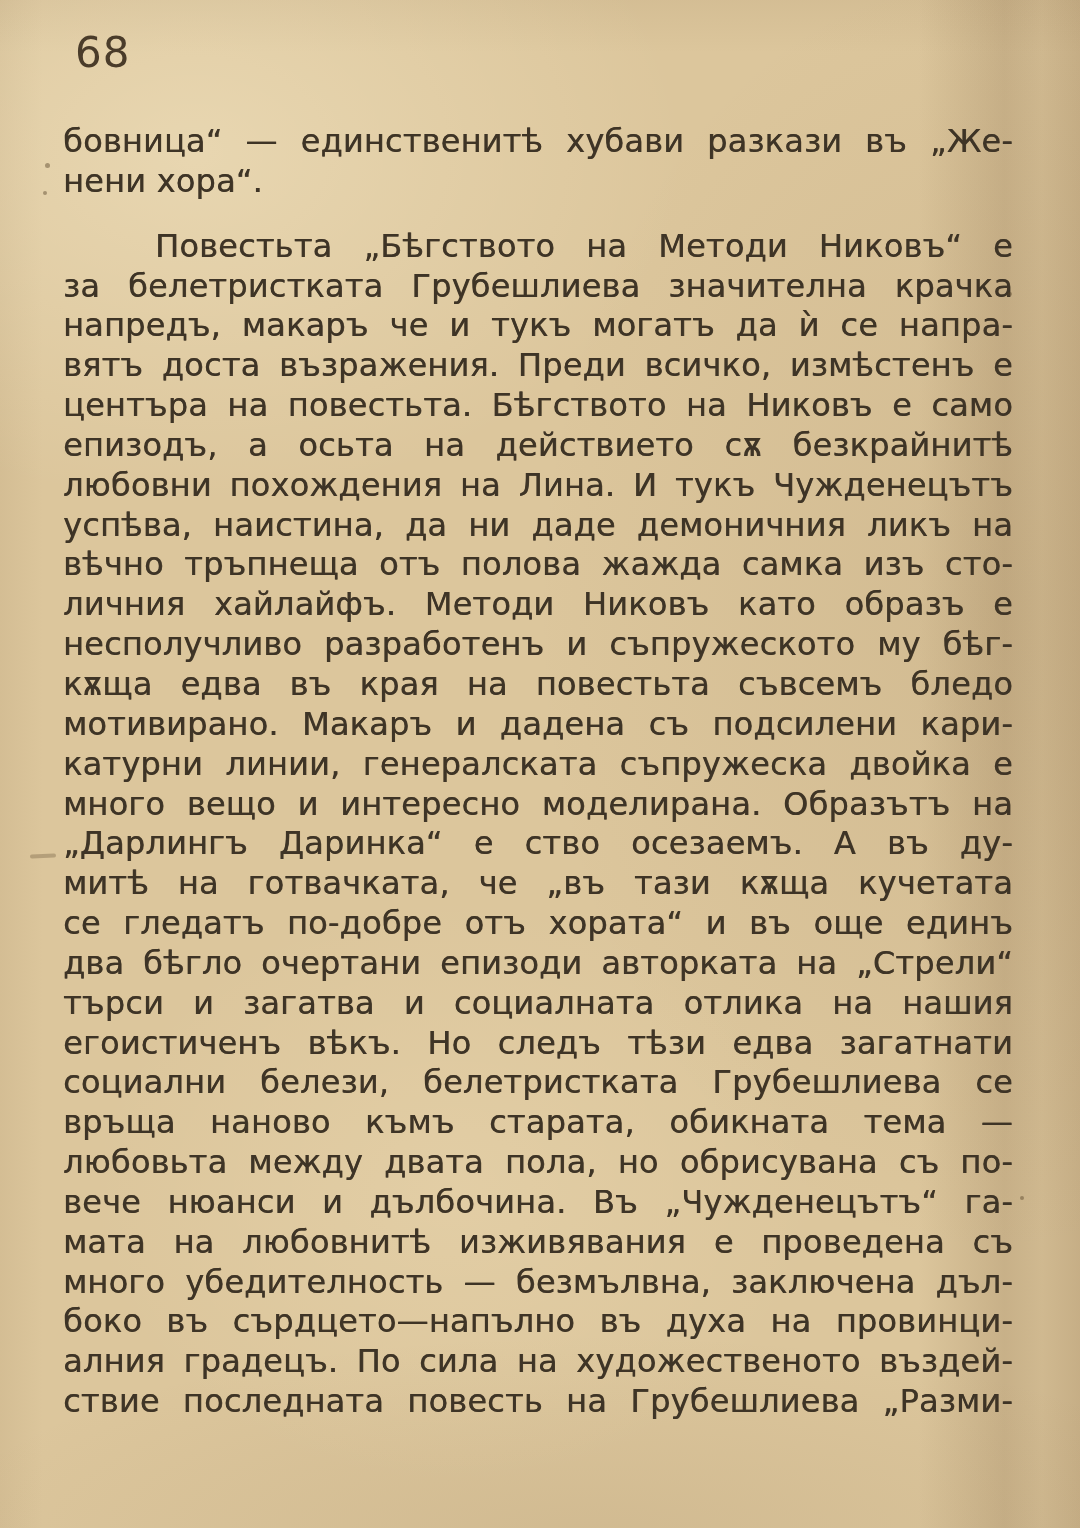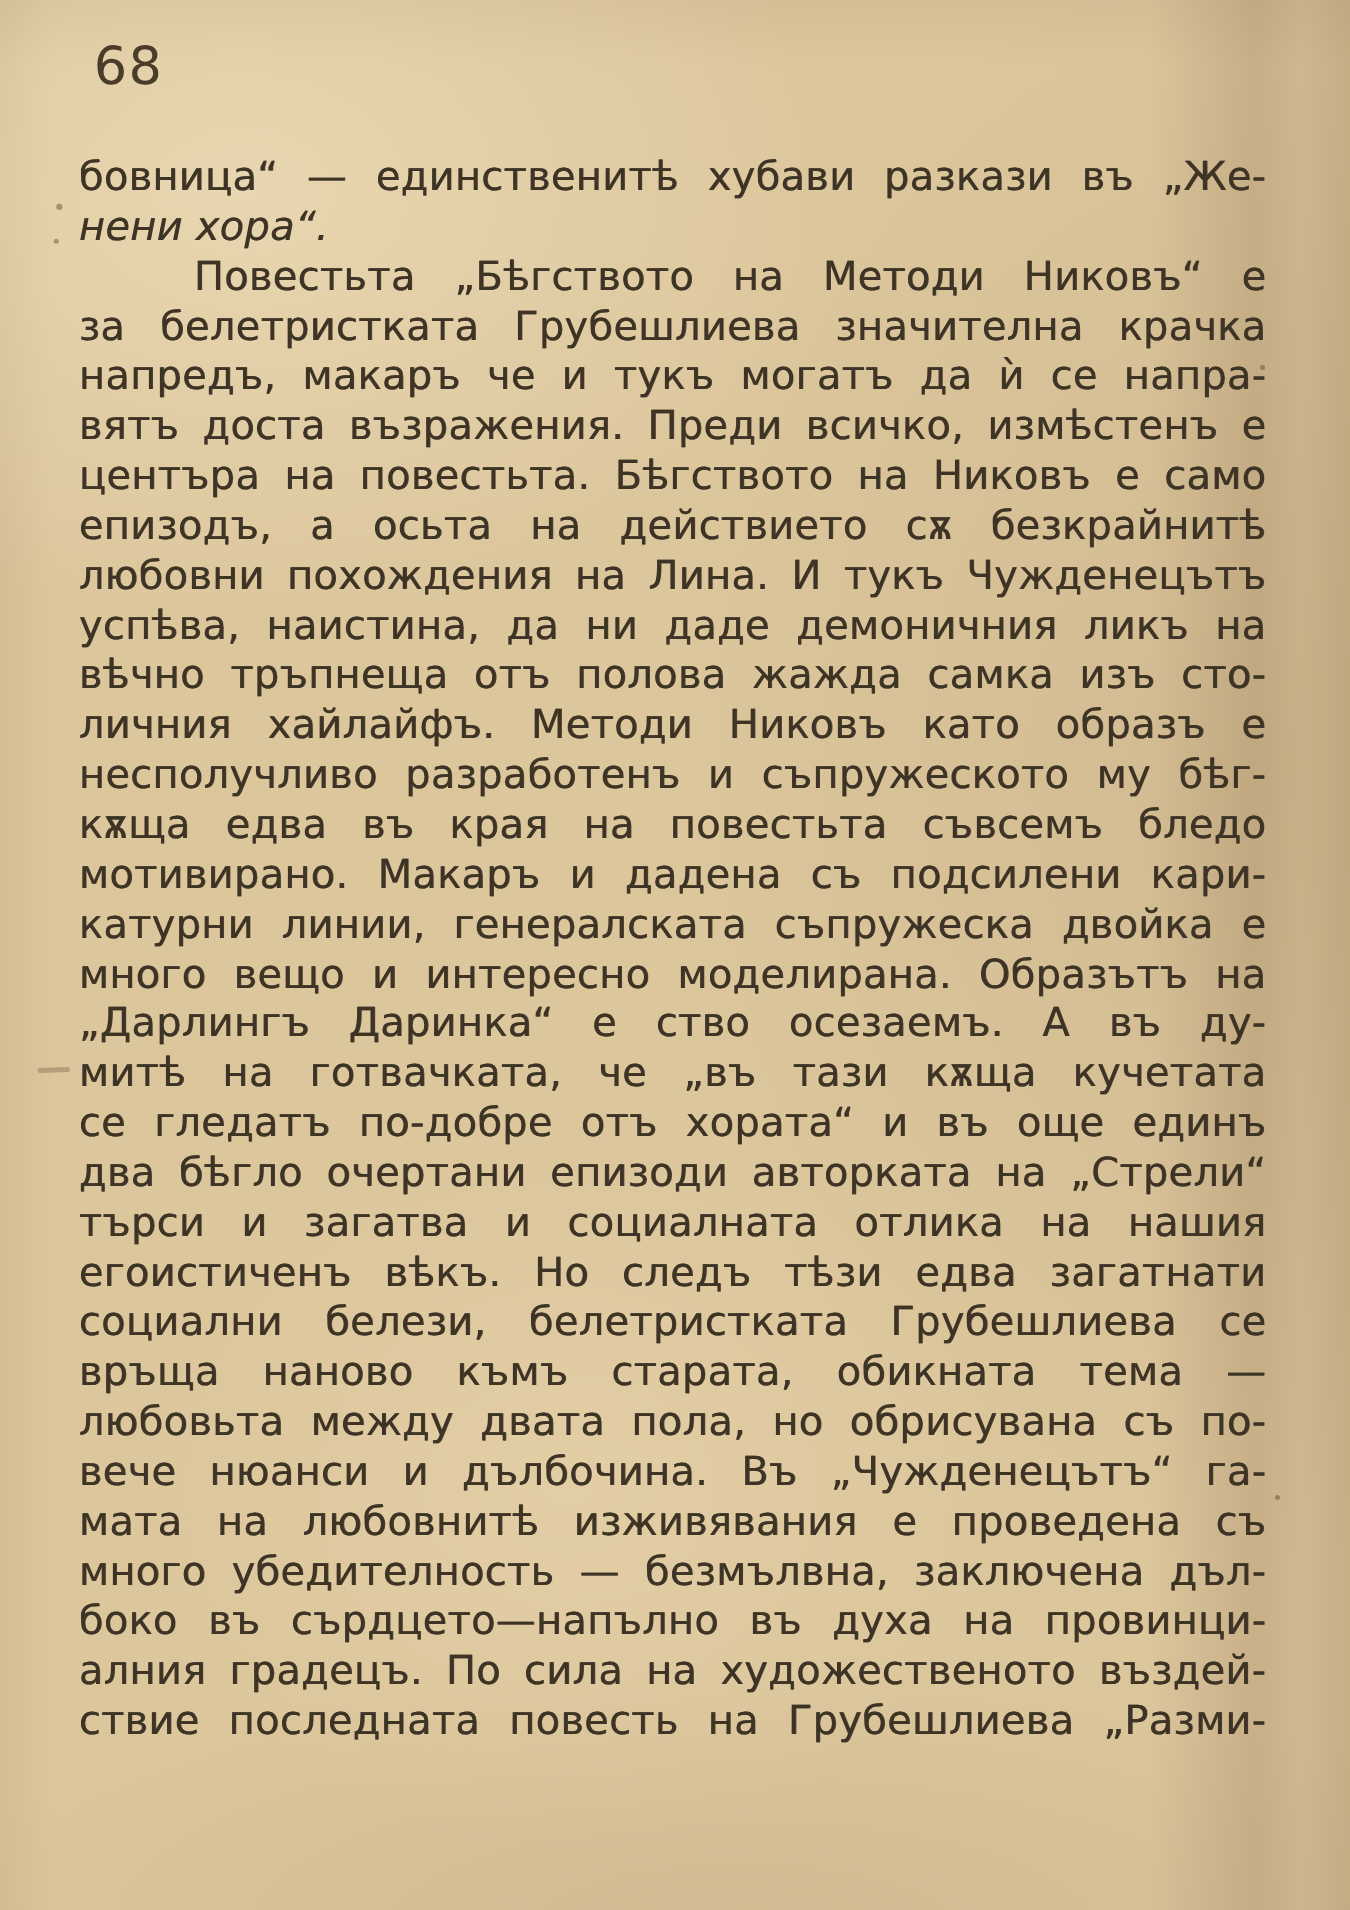"нени хора“." .line.left { font-style: italic -> none }
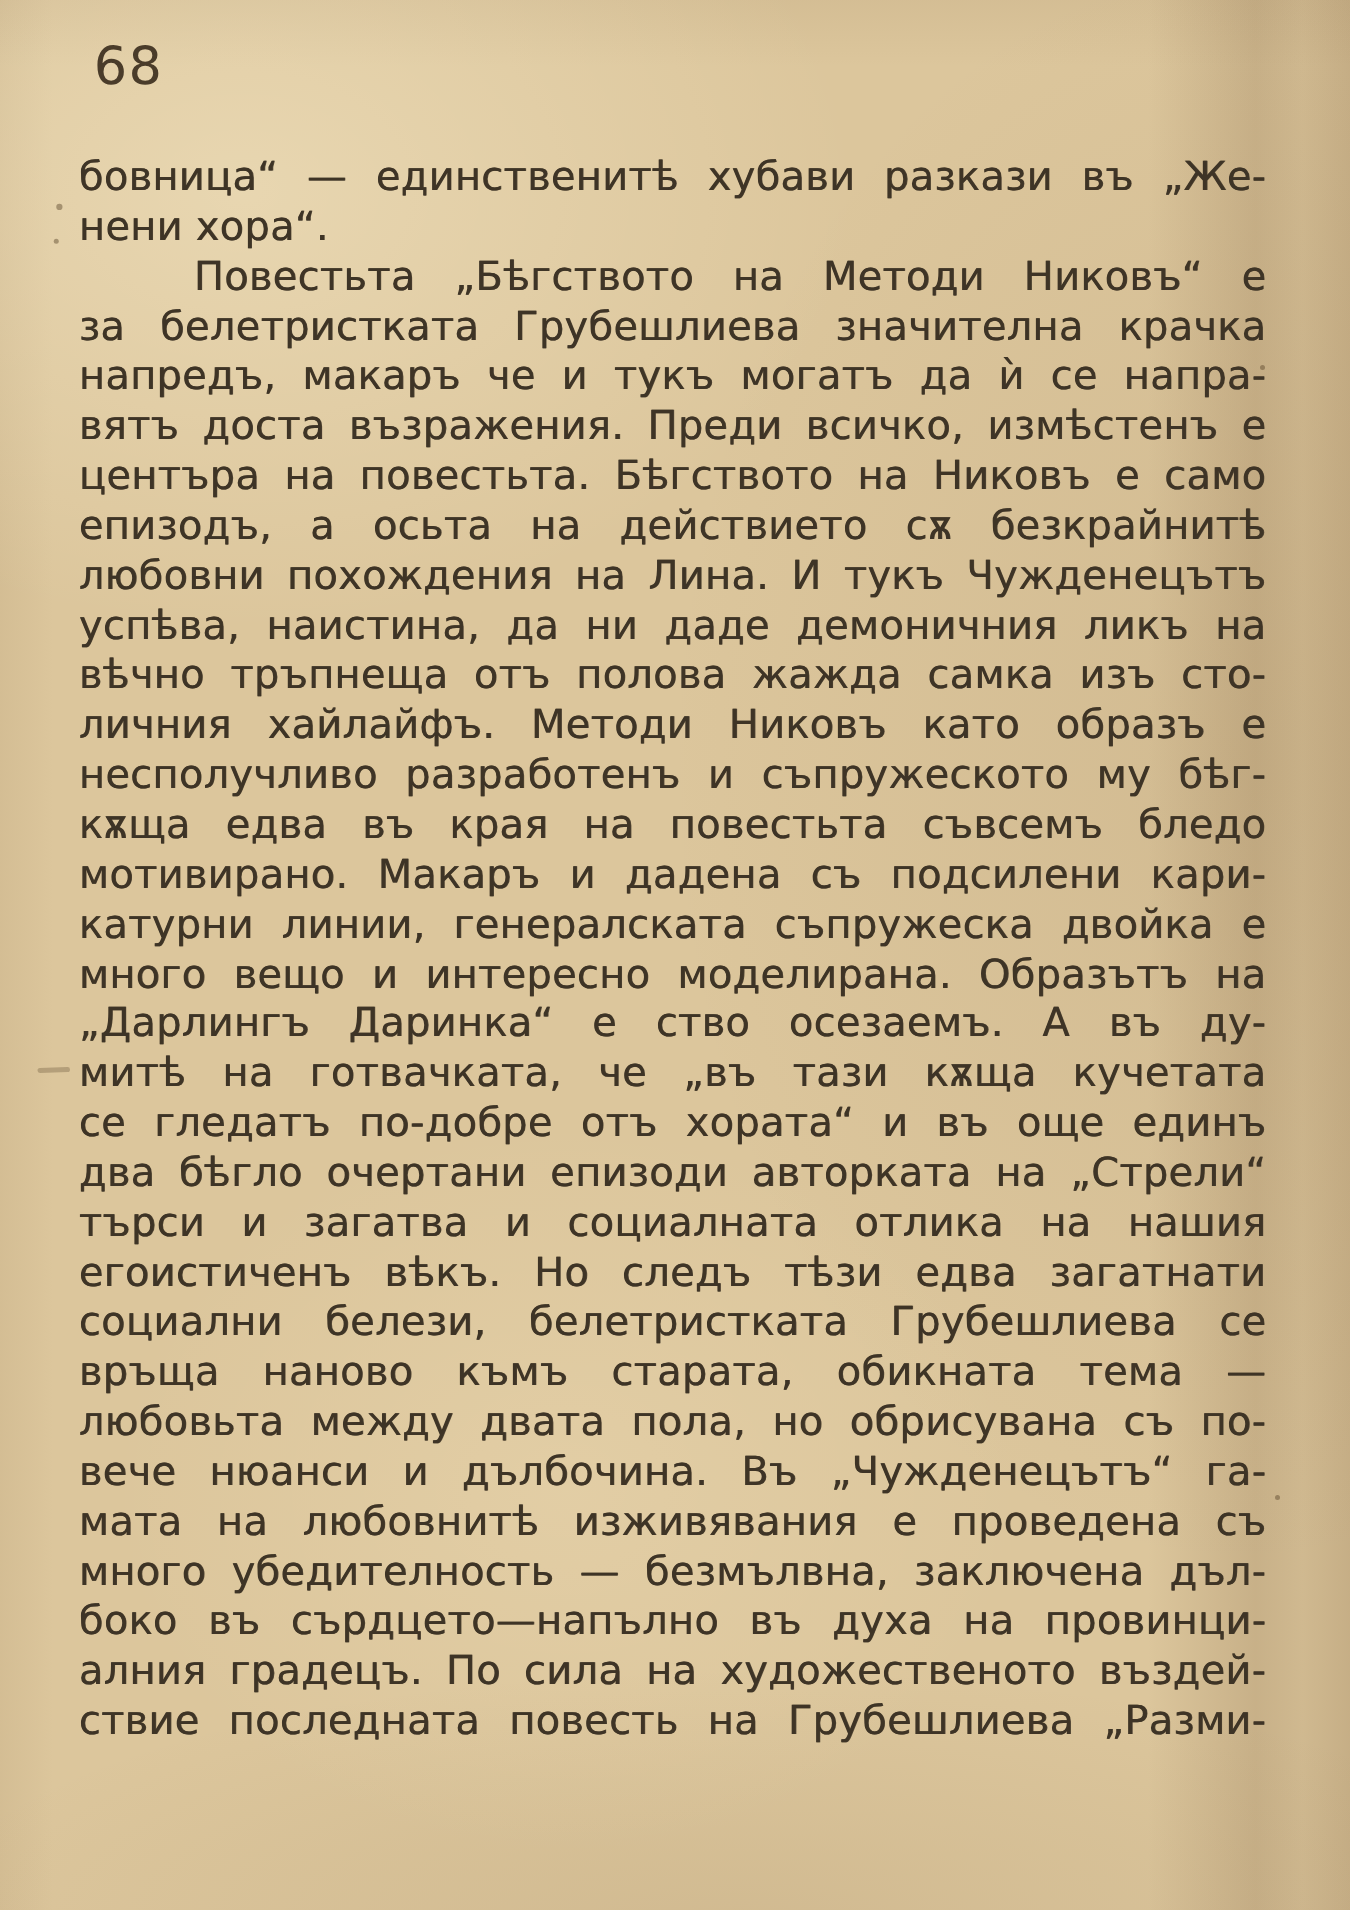"Повестьта „Бѣгството на Методи Никовъ“" .line.justify-indent { margin-top: none -> 25px }
